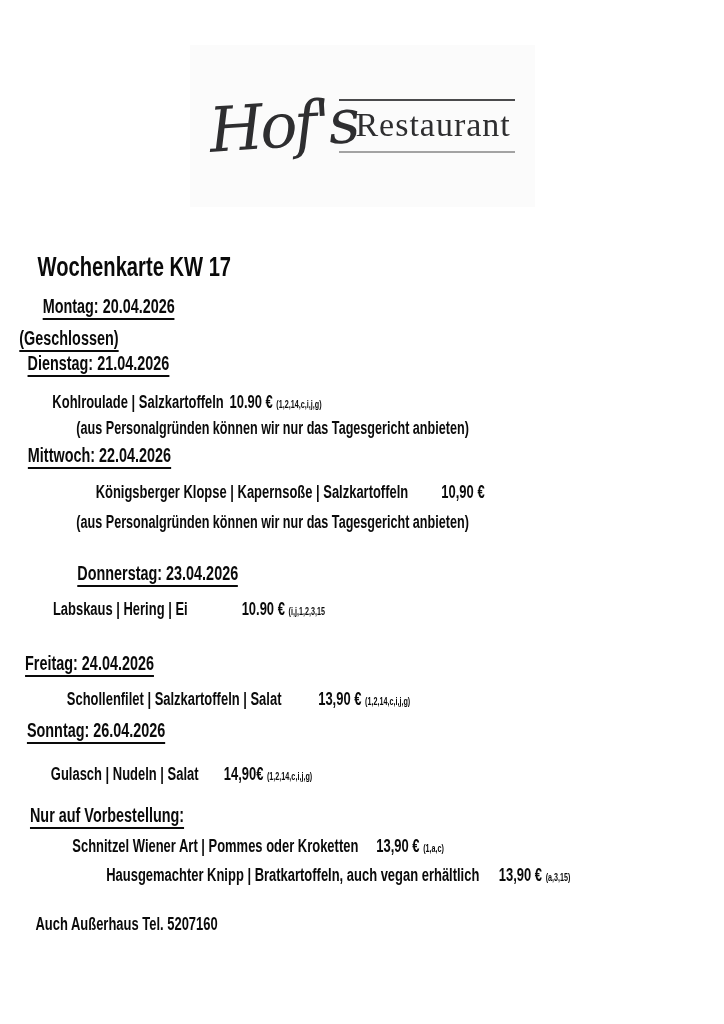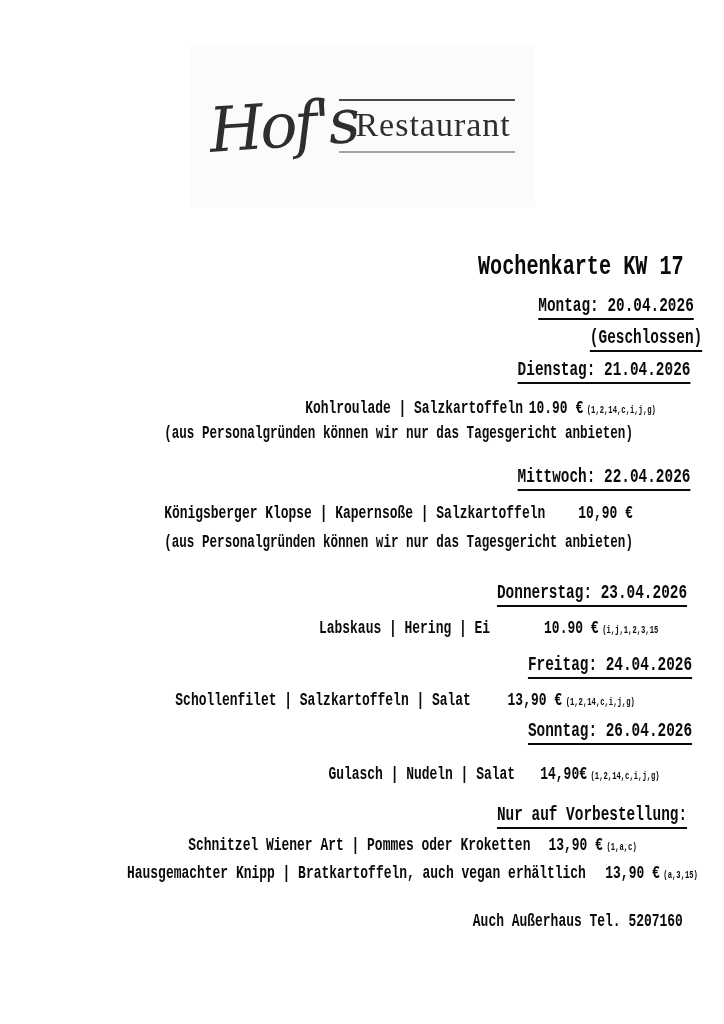"Wochenkarte KW 17" .line { font-family: Liberation Mono, monospace -> none; text-align: right -> left }
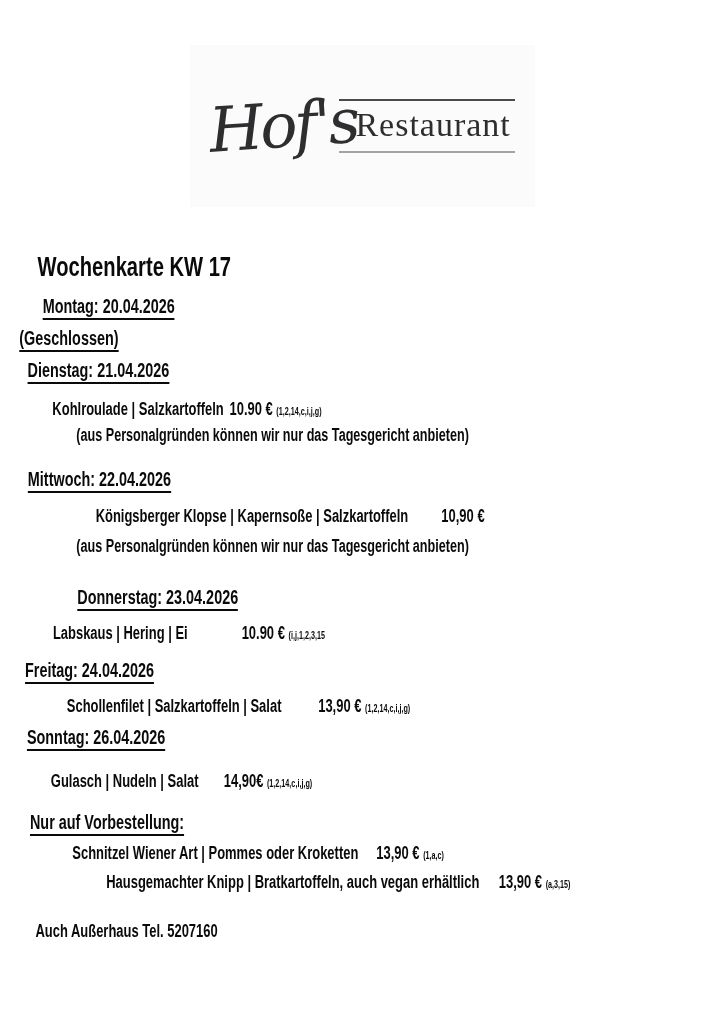"Dienstag: 21.04.2026" .mt-tue { margin-top: 9px -> 2px }
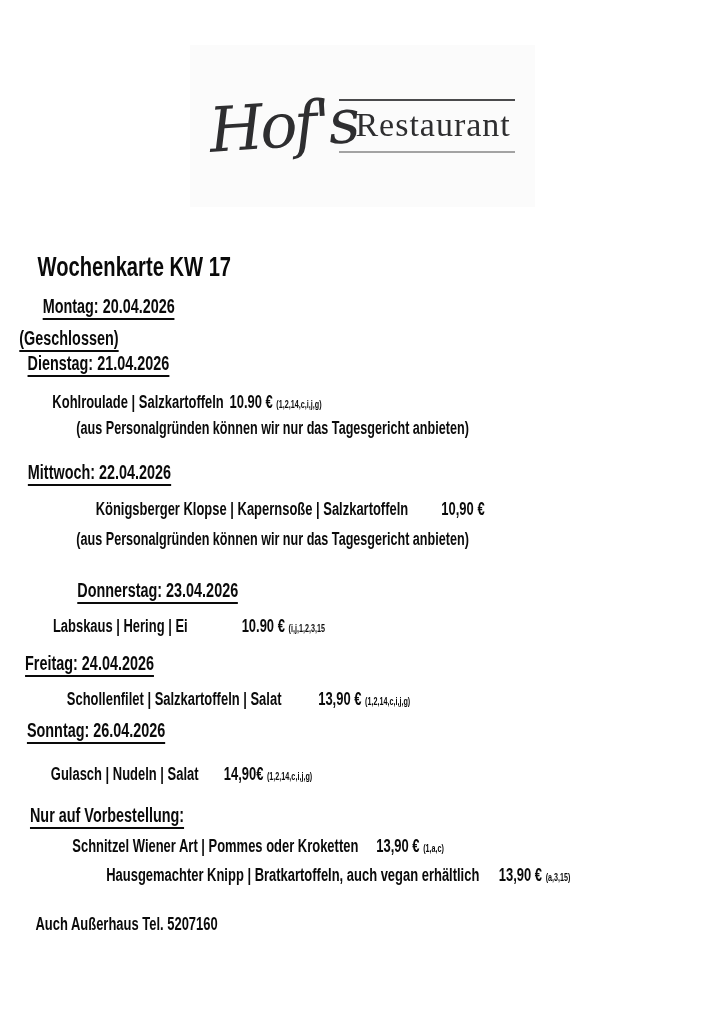"Mittwoch: 22.04.2026" .mt-wed { margin-top: 22px -> 5px }
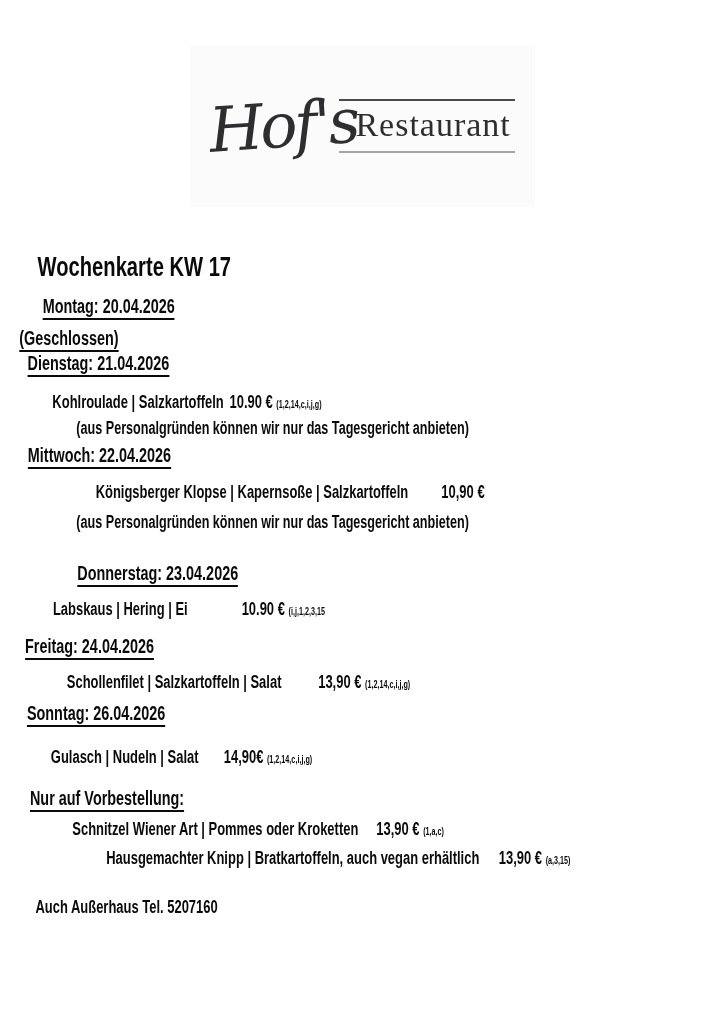"Freitag: 24.04.2026" .mt-fri { margin-top: 15px -> 32px }
